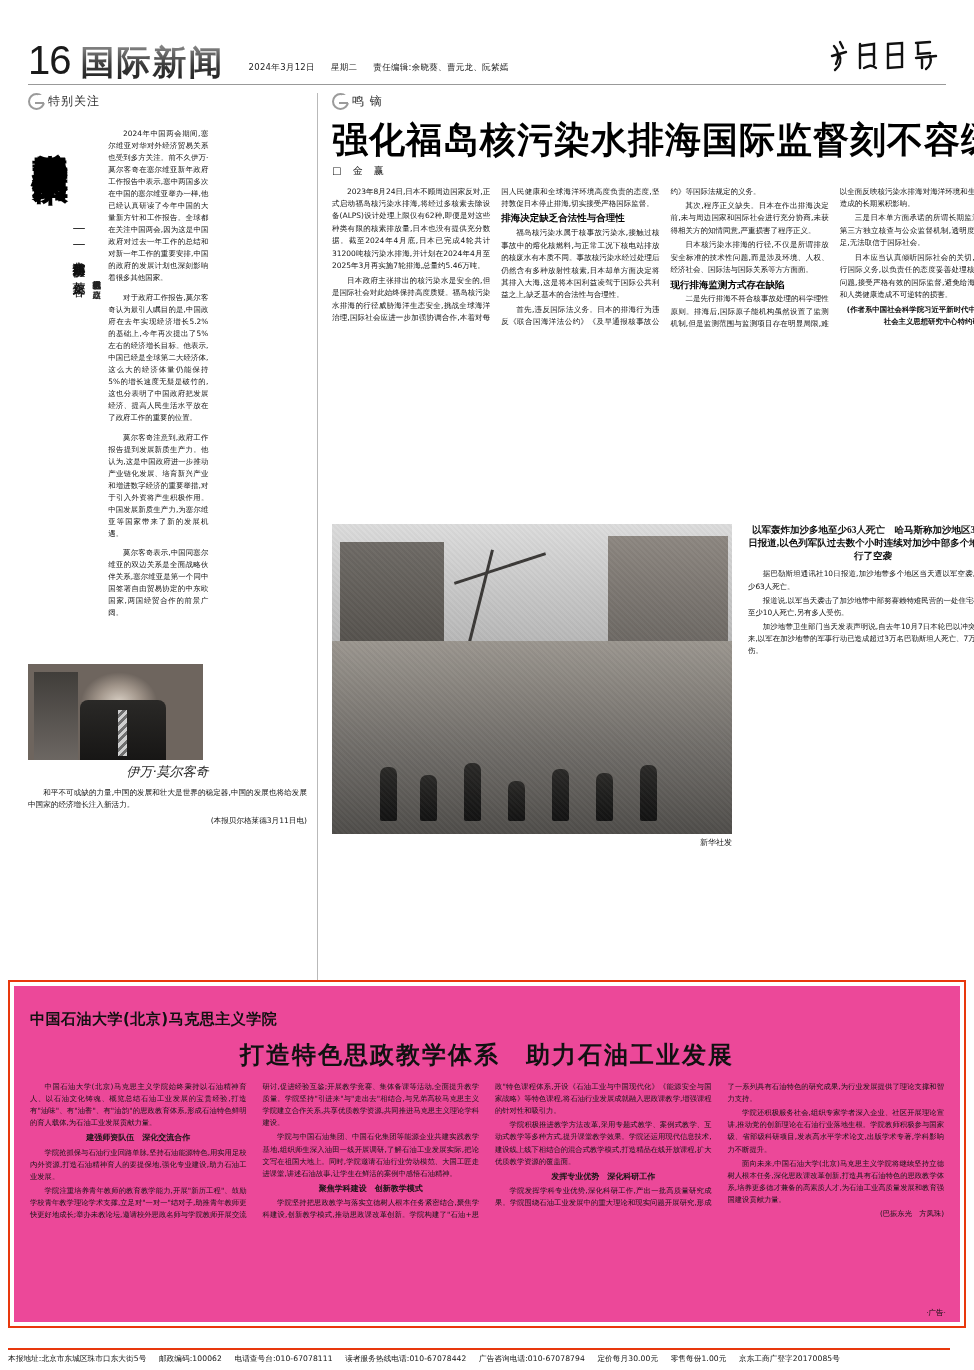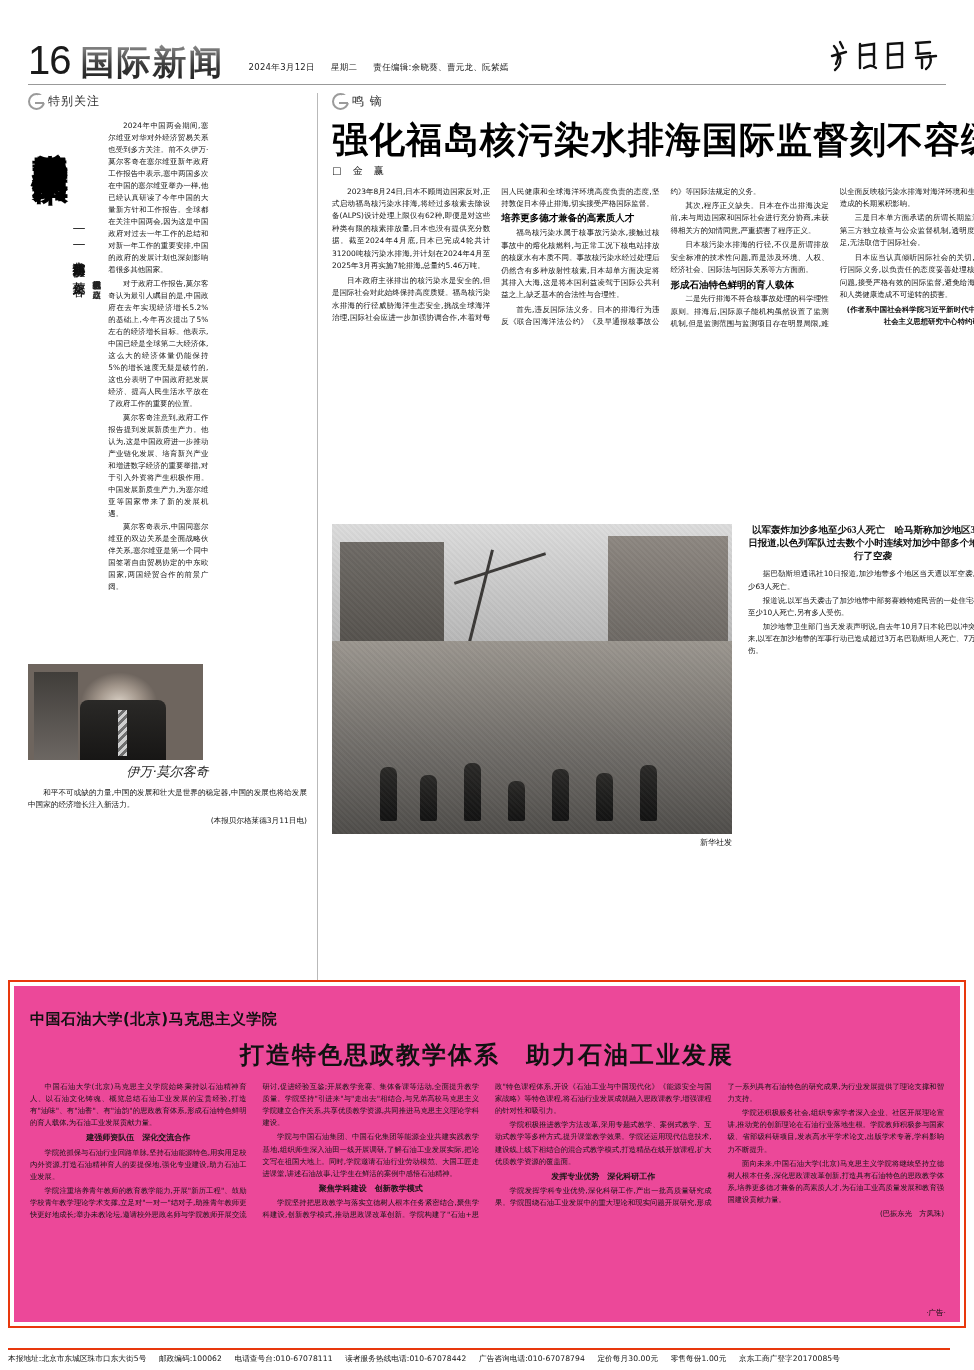"2024年中国两会期间,塞尔维亚对华对外经济贸易关系也受到多方关注。前不久伊万·" .left-intro p { margin: 0 0 2px 0 -> 8px 0 2px 0 }
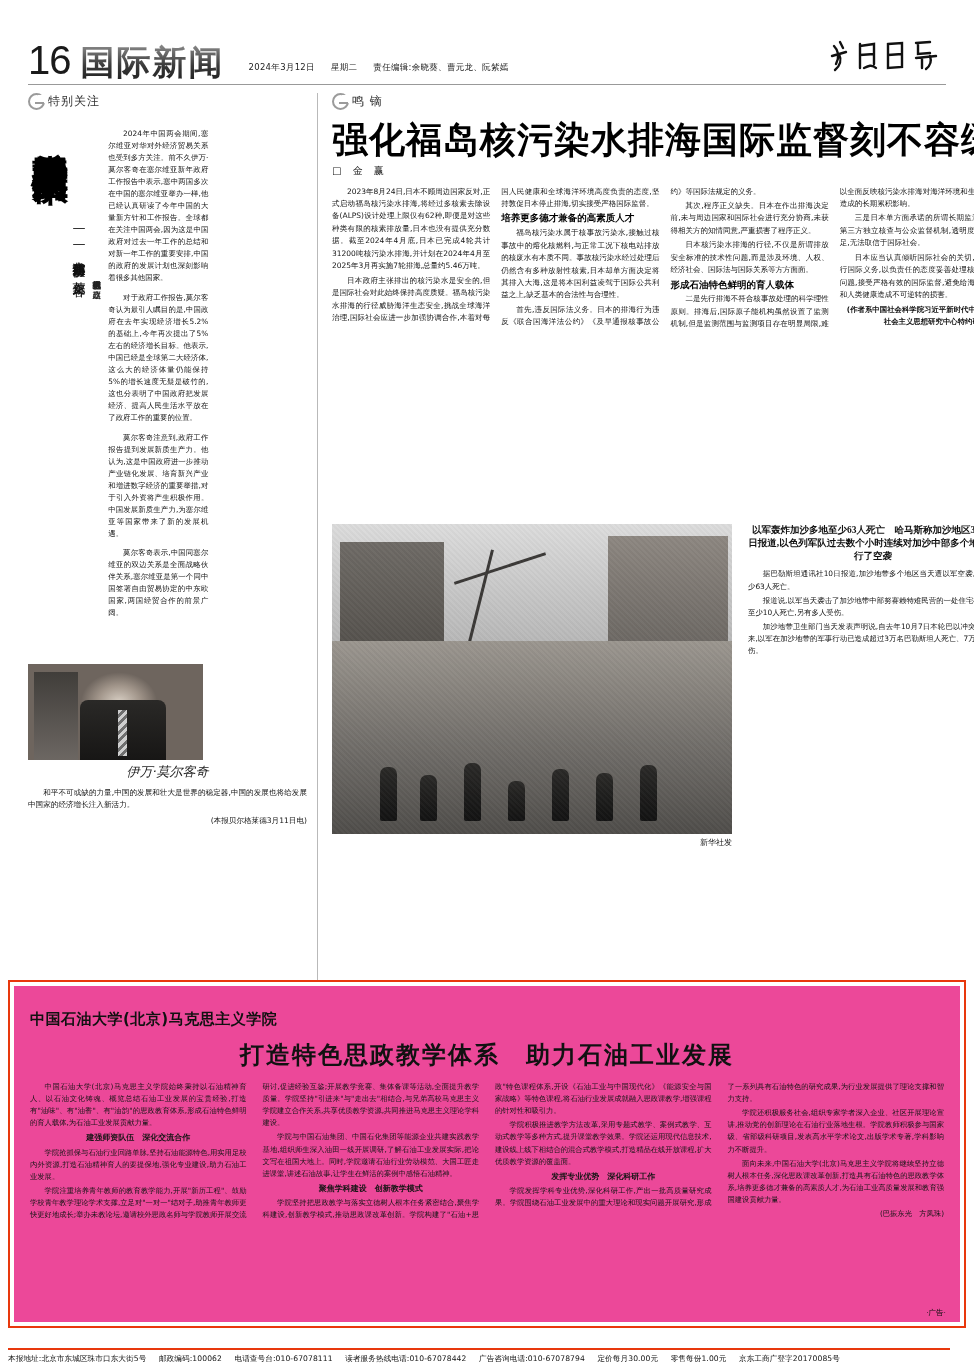"培养更多德才兼备的高素质人才" p.subhead { text: 培养更多德才兼备的高素质人才 -> 排海决定缺乏合法性与合理性 }
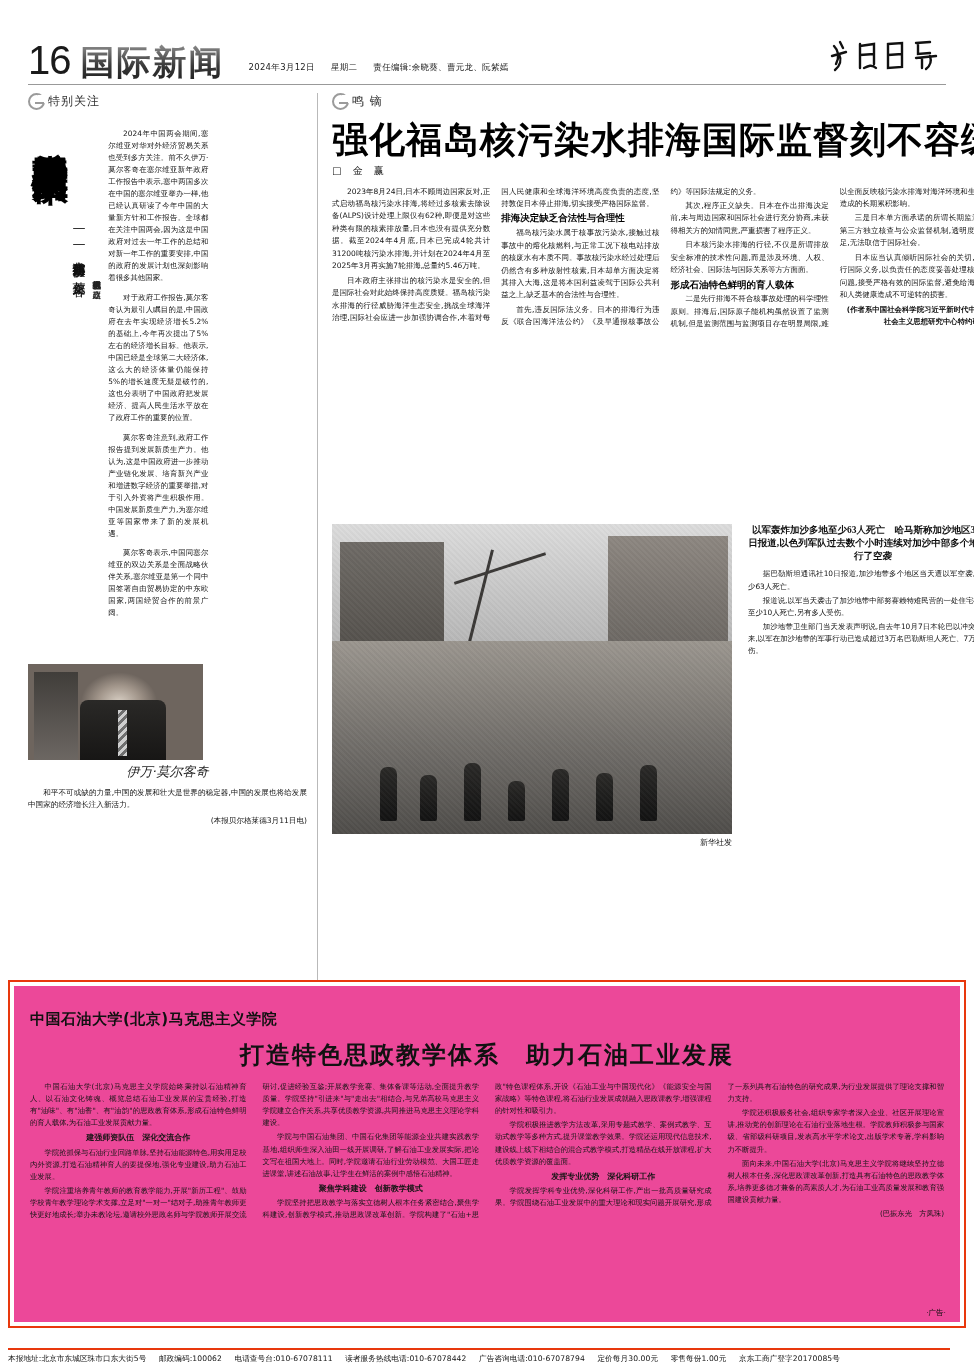"形成石油特色鲜明的育人载体" p.subhead { text: 形成石油特色鲜明的育人载体 -> 现行排海监测方式存在缺陷 }
